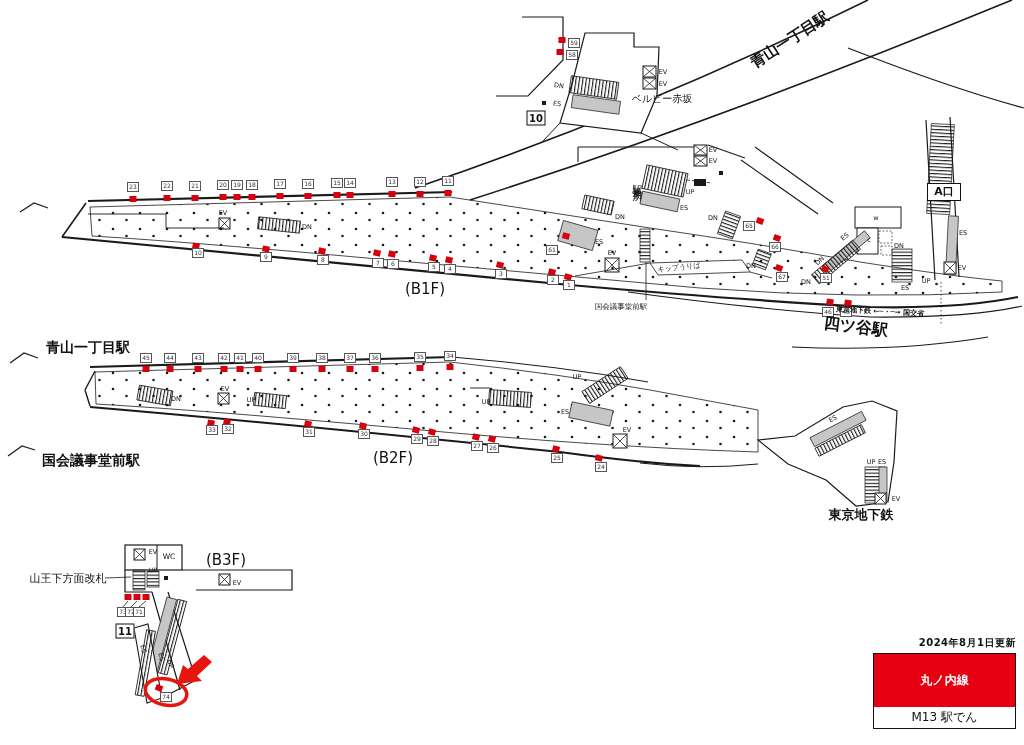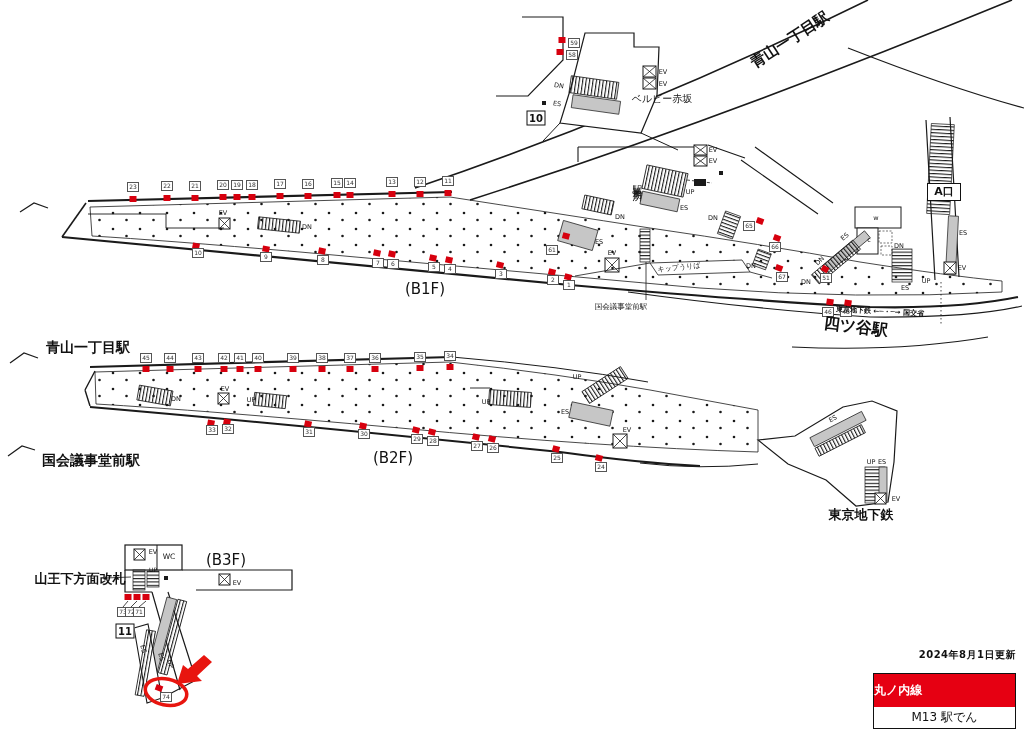"山王下方面改札" div.lbl { font-size: 13px -> 11px; font-weight: bold -> none; left: 80px -> 68px }
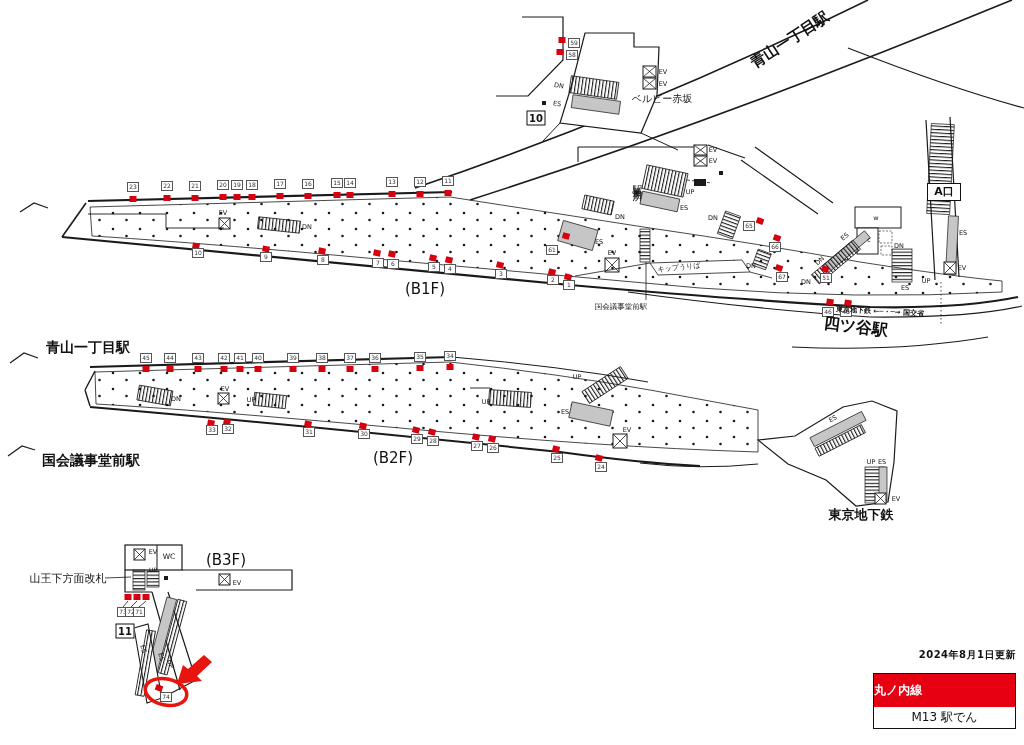"2024年8月1日更新" .legend-date { margin-bottom: 11px -> 3px }
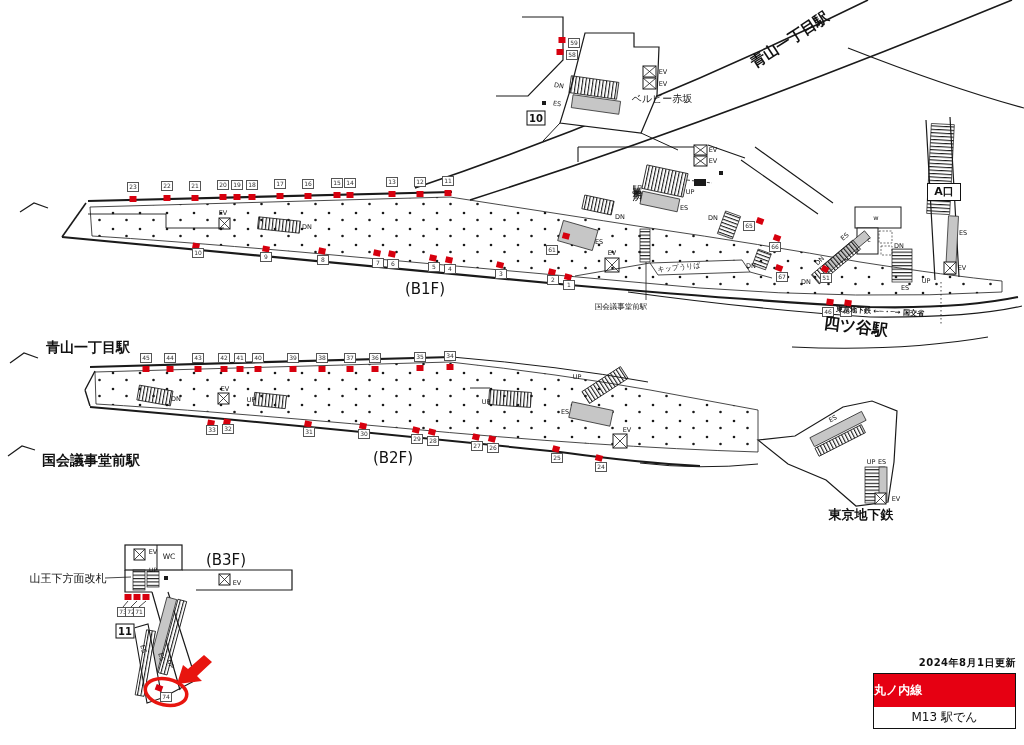"丸ノ内線" .legend-line { padding: 8px 0 -> 18px 0; text-align: left -> center }
